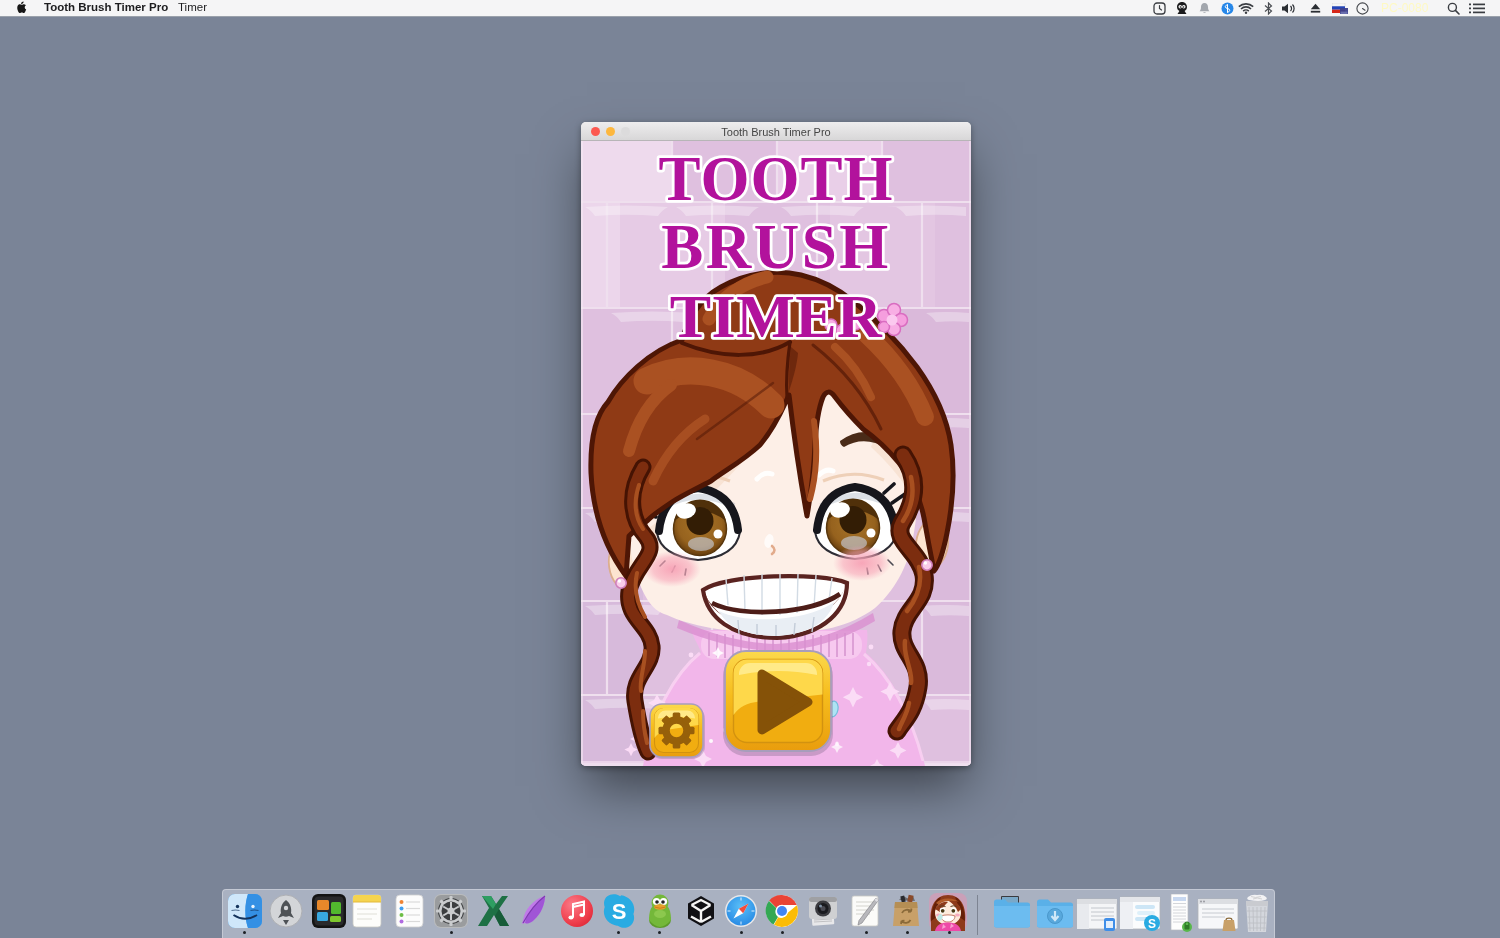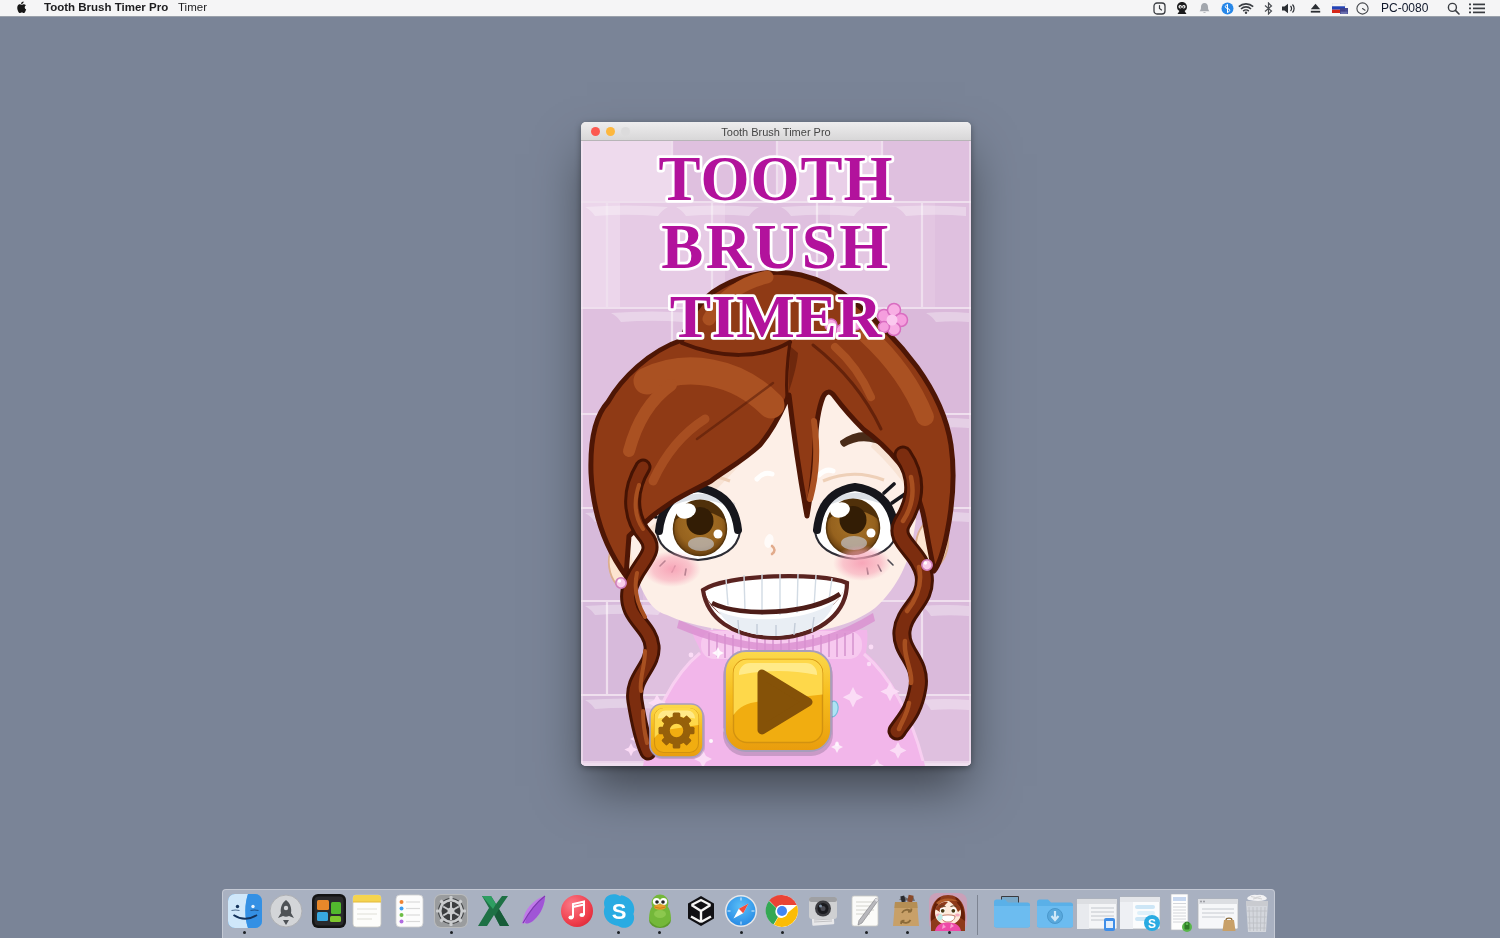"PC-0080" div.pcname { color: #0f172a -> #fef9c3 }
